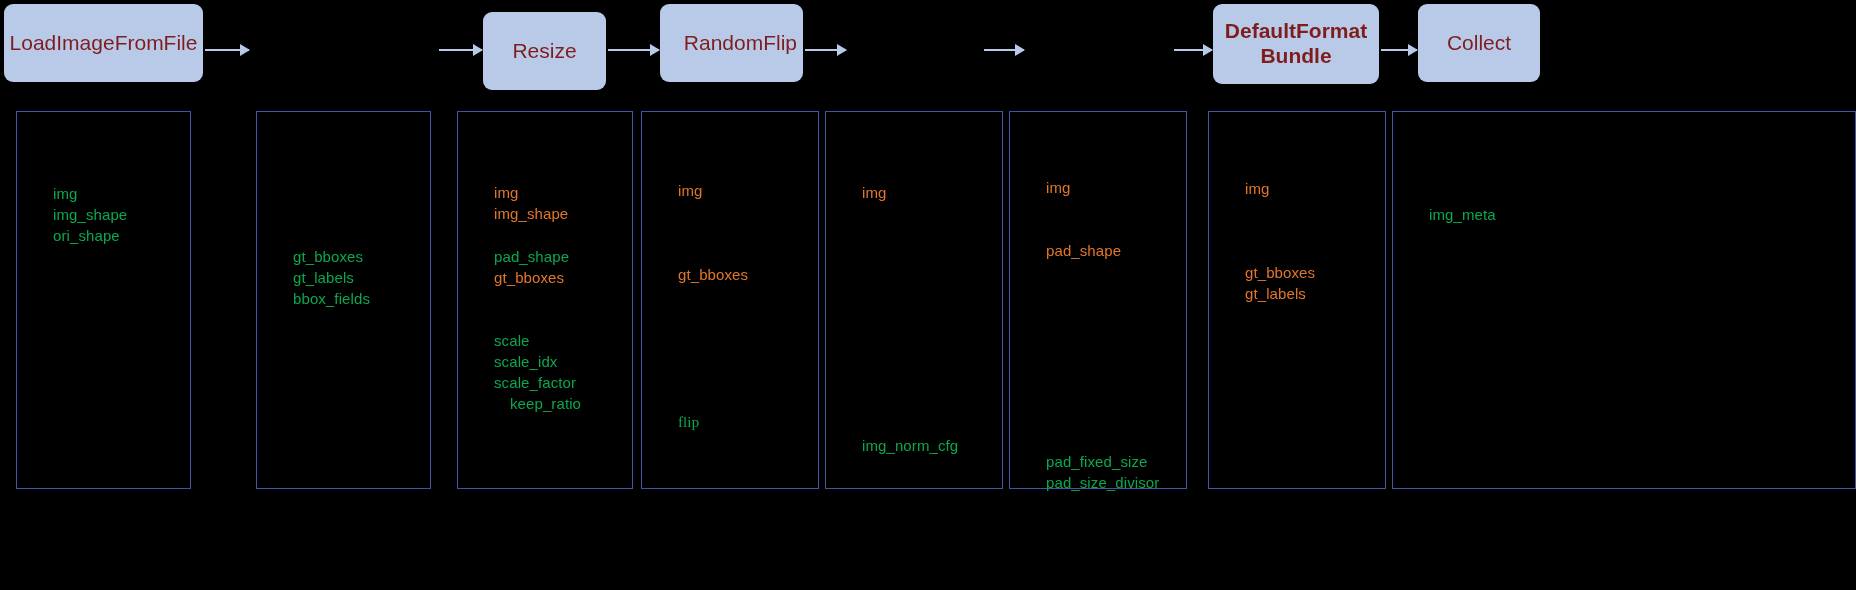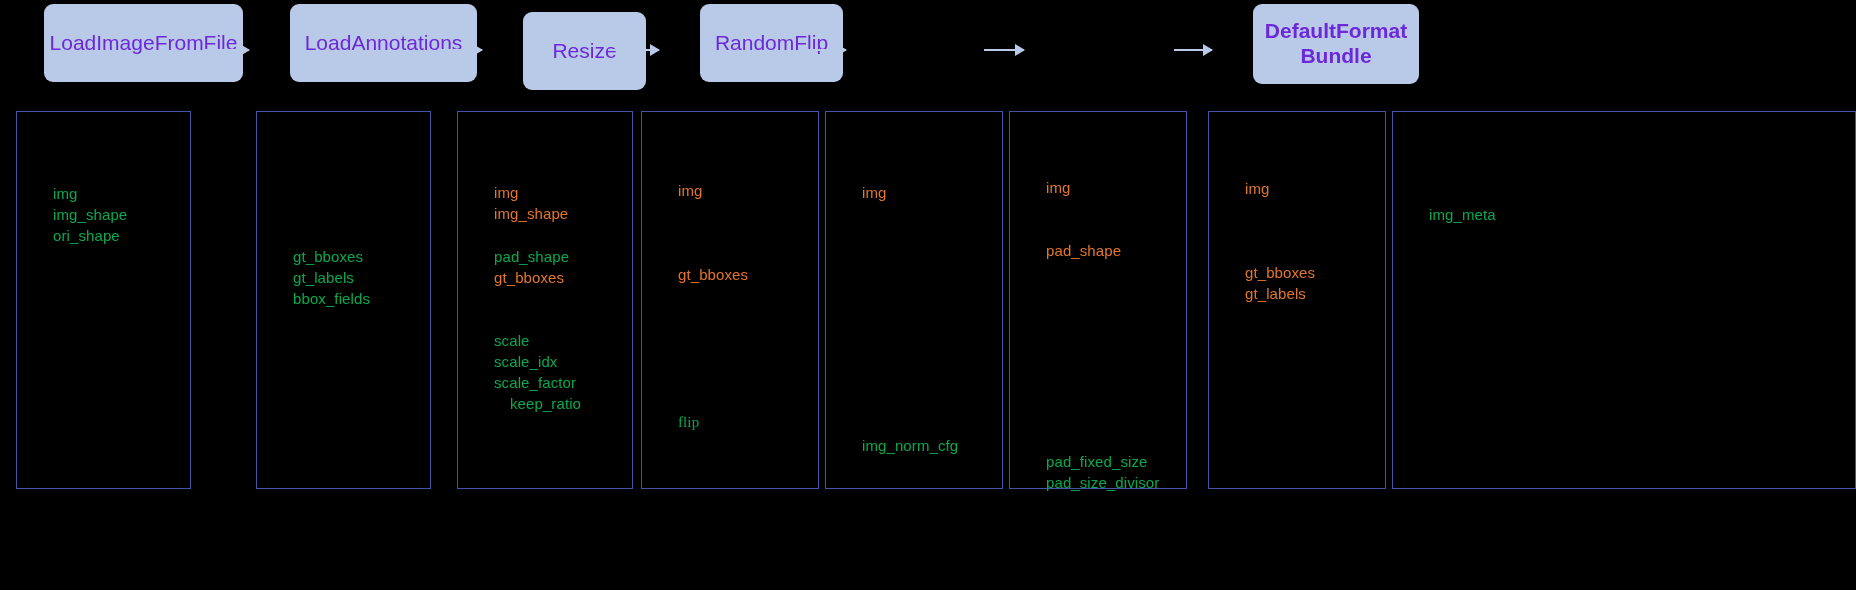"LoadImageFromFile" .stage-box { color: #6d28d9 -> #7f1d1d; margin-left: 40px -> none }
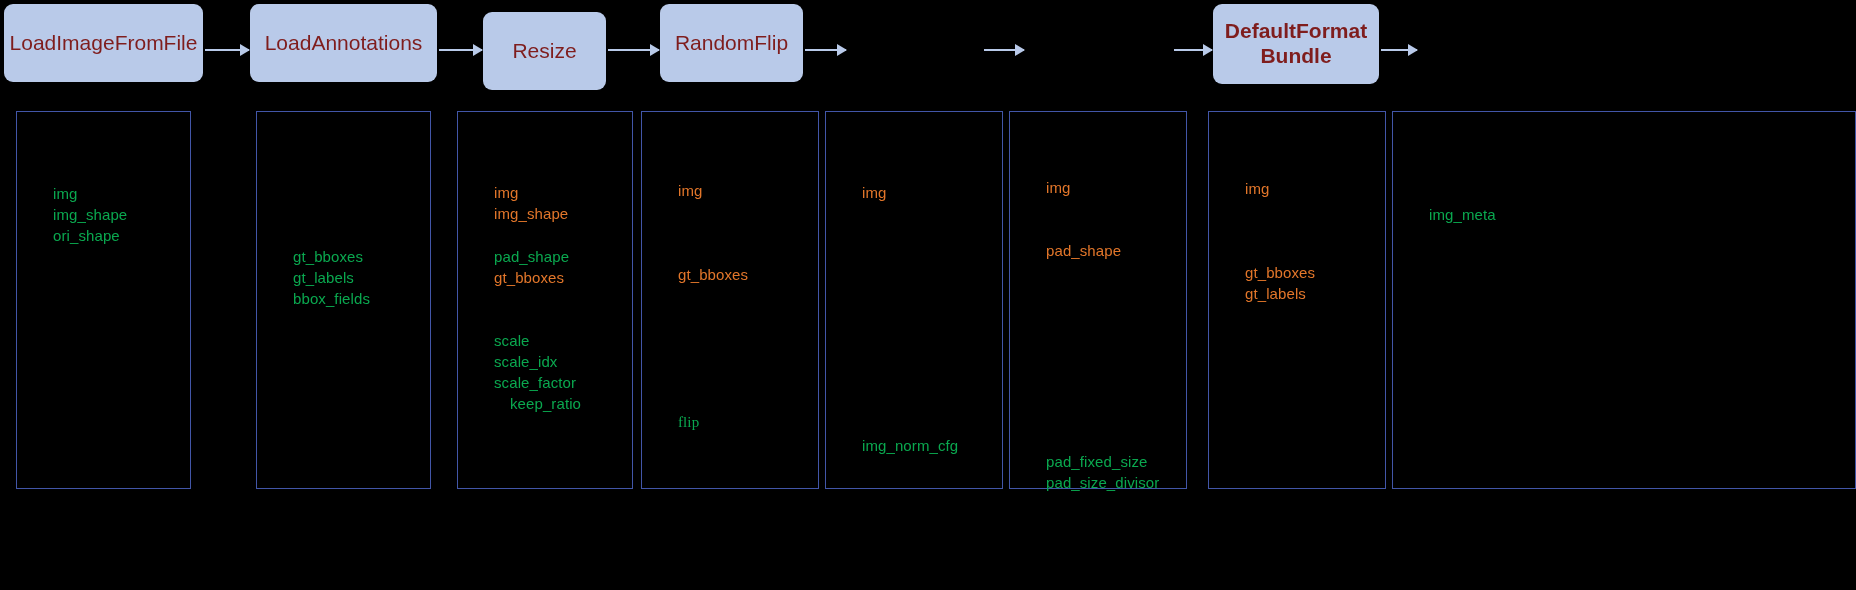"LoadAnnotations" div.stage-box { html: <div> <span>LoadAnnotations</span> </div> -> none }
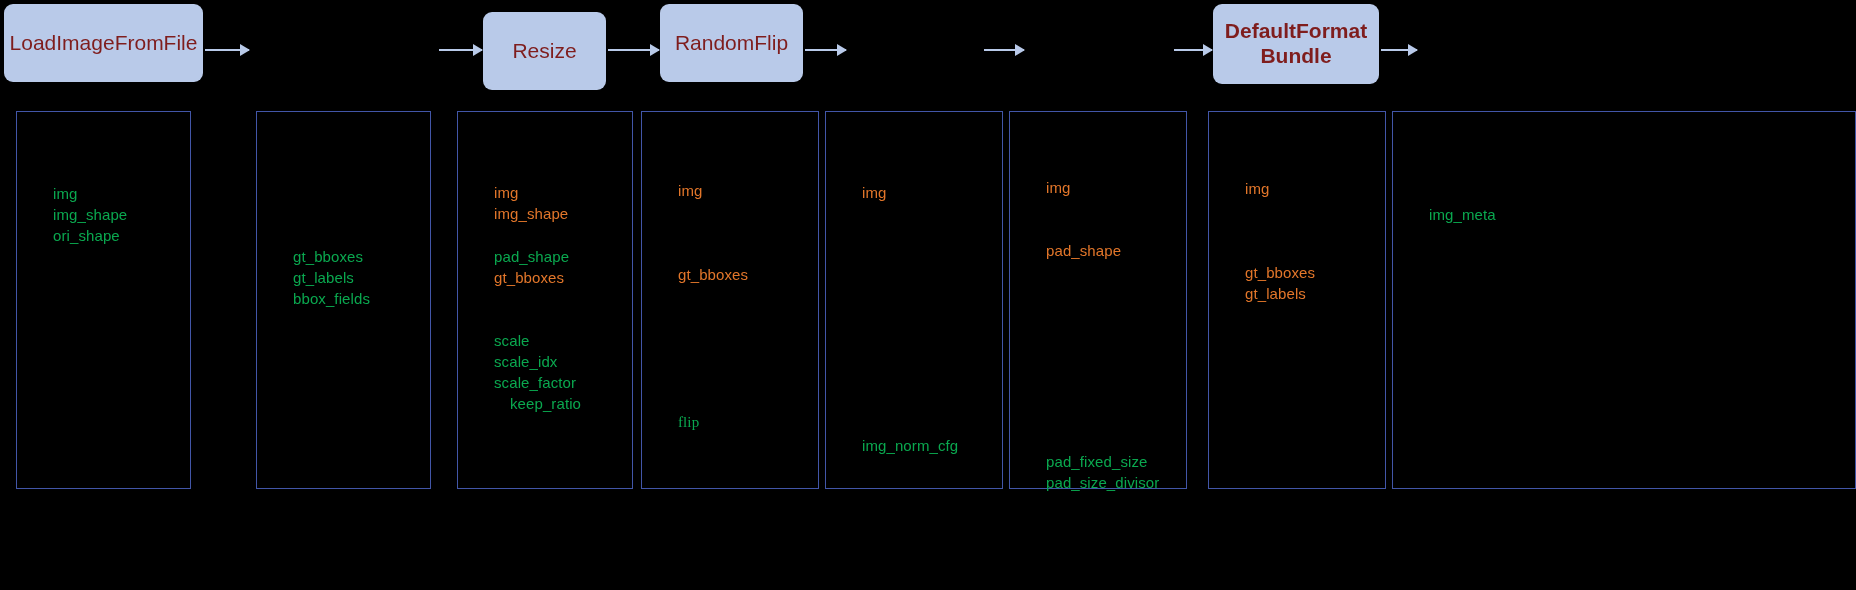"RandomFlip" div.stage-box { justify-content: none -> flex-end }
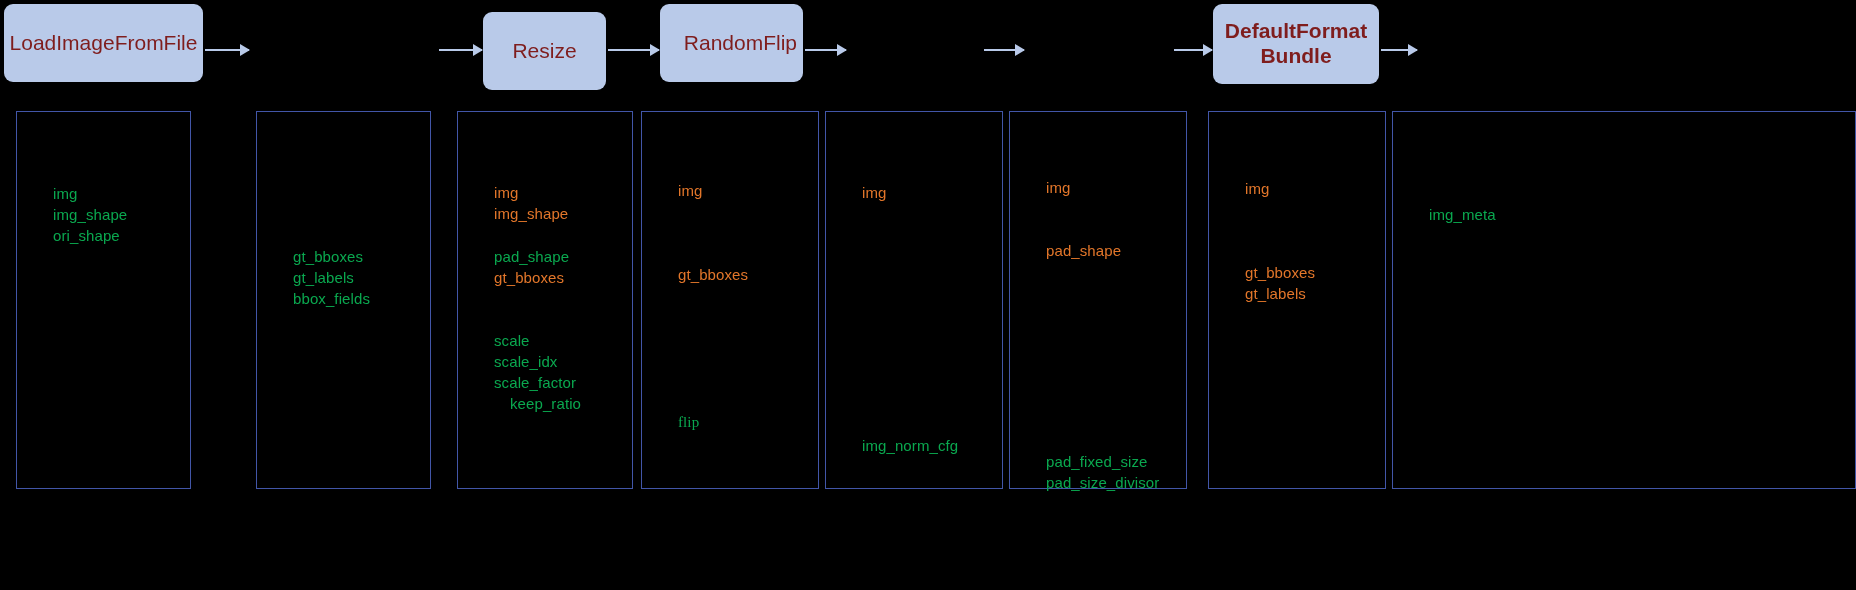"Collect" div.stage-box { html: none -> <div> <span>Collect</span> </div> }
